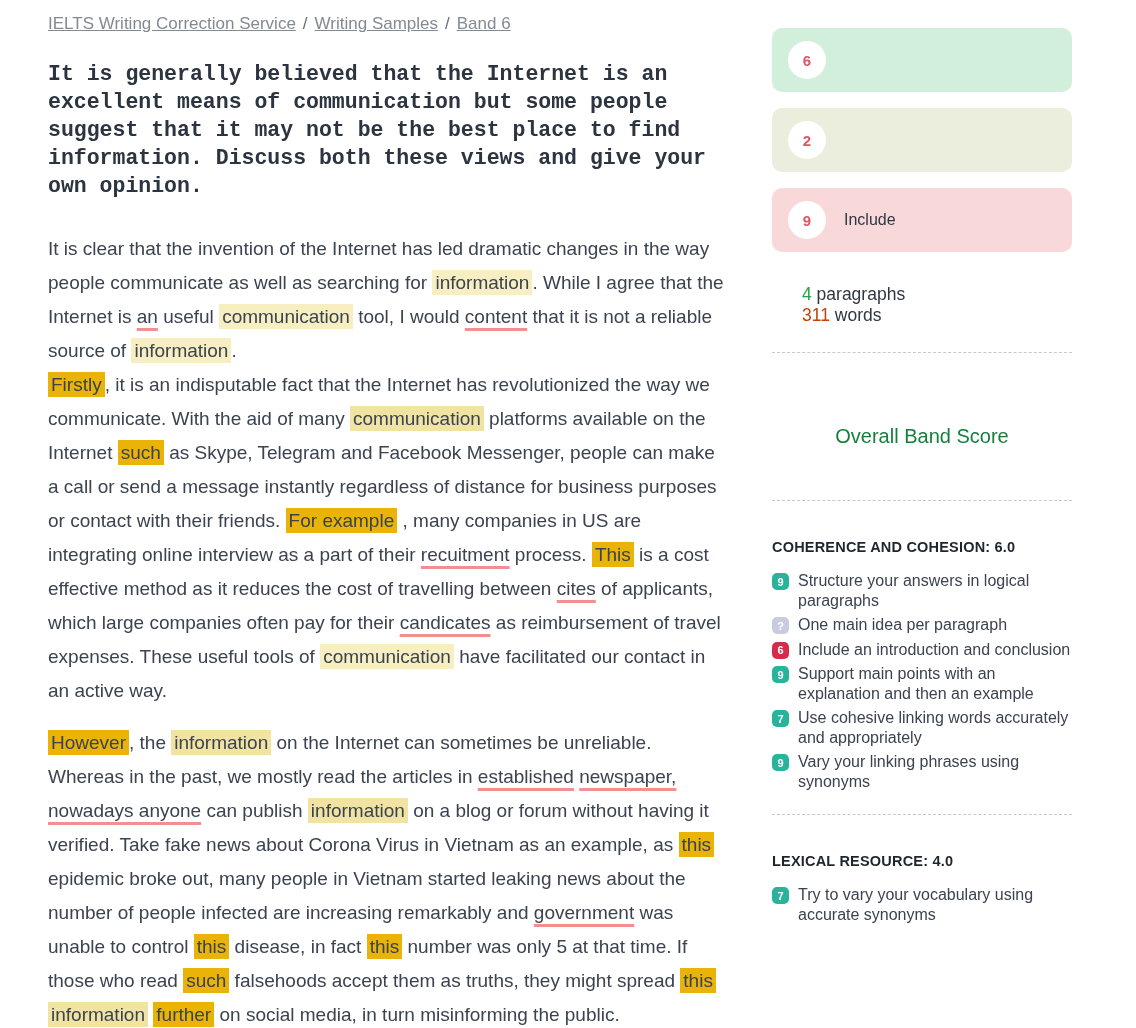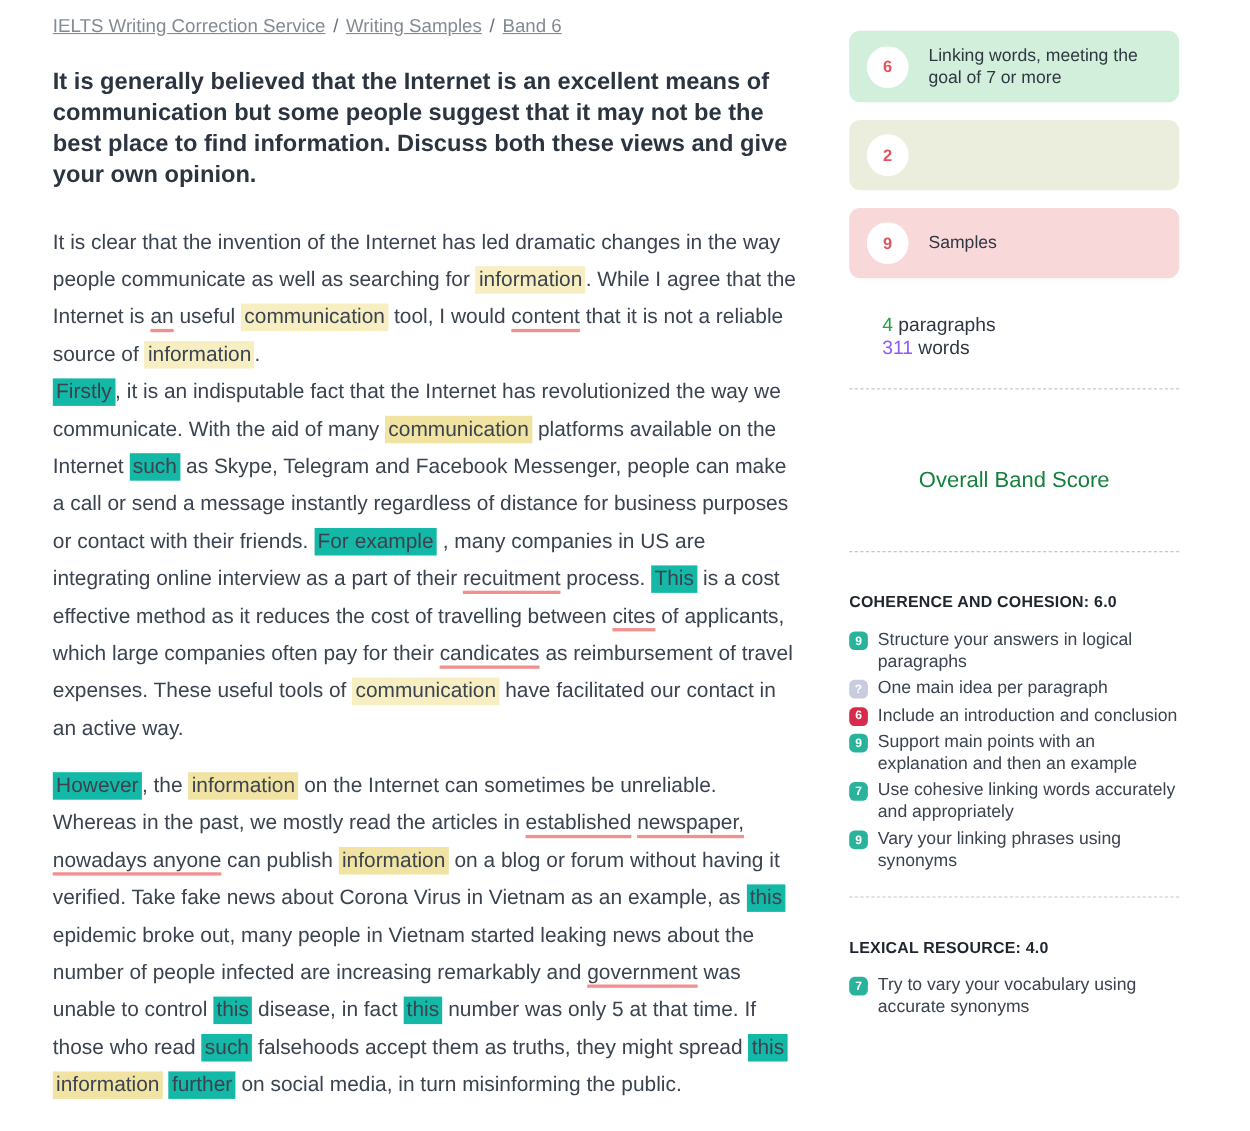"Linking words, meeting the goal" span.card-label { html: <span>Linking words, meeting the goal of 7 or more</span> -> none }
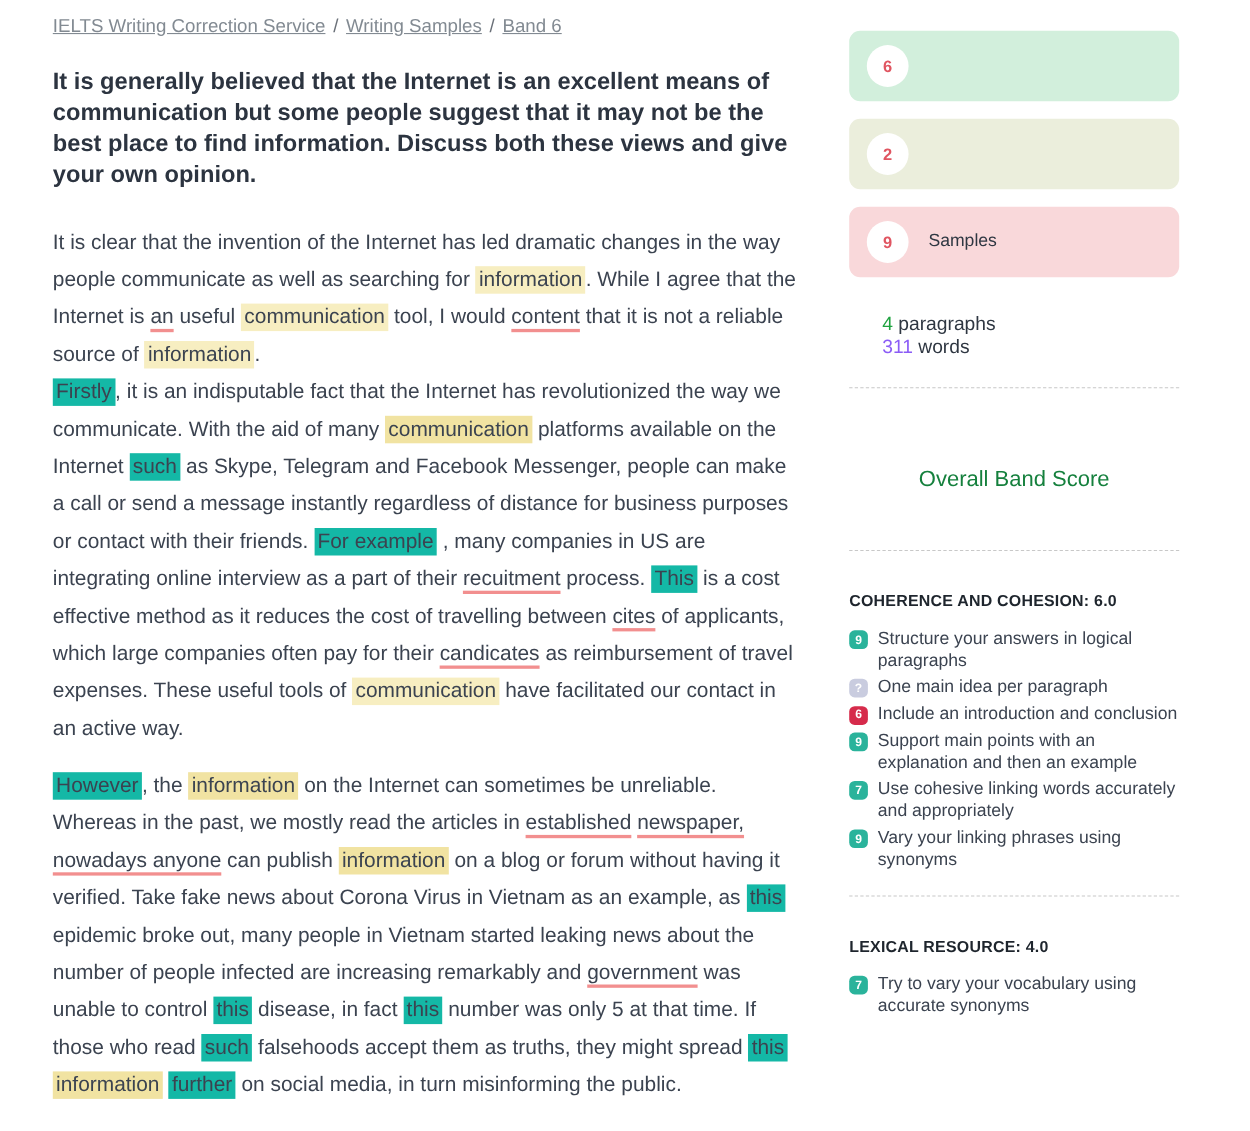"It is generally believed that" .prompt { font-family: none -> Liberation Mono, monospace }
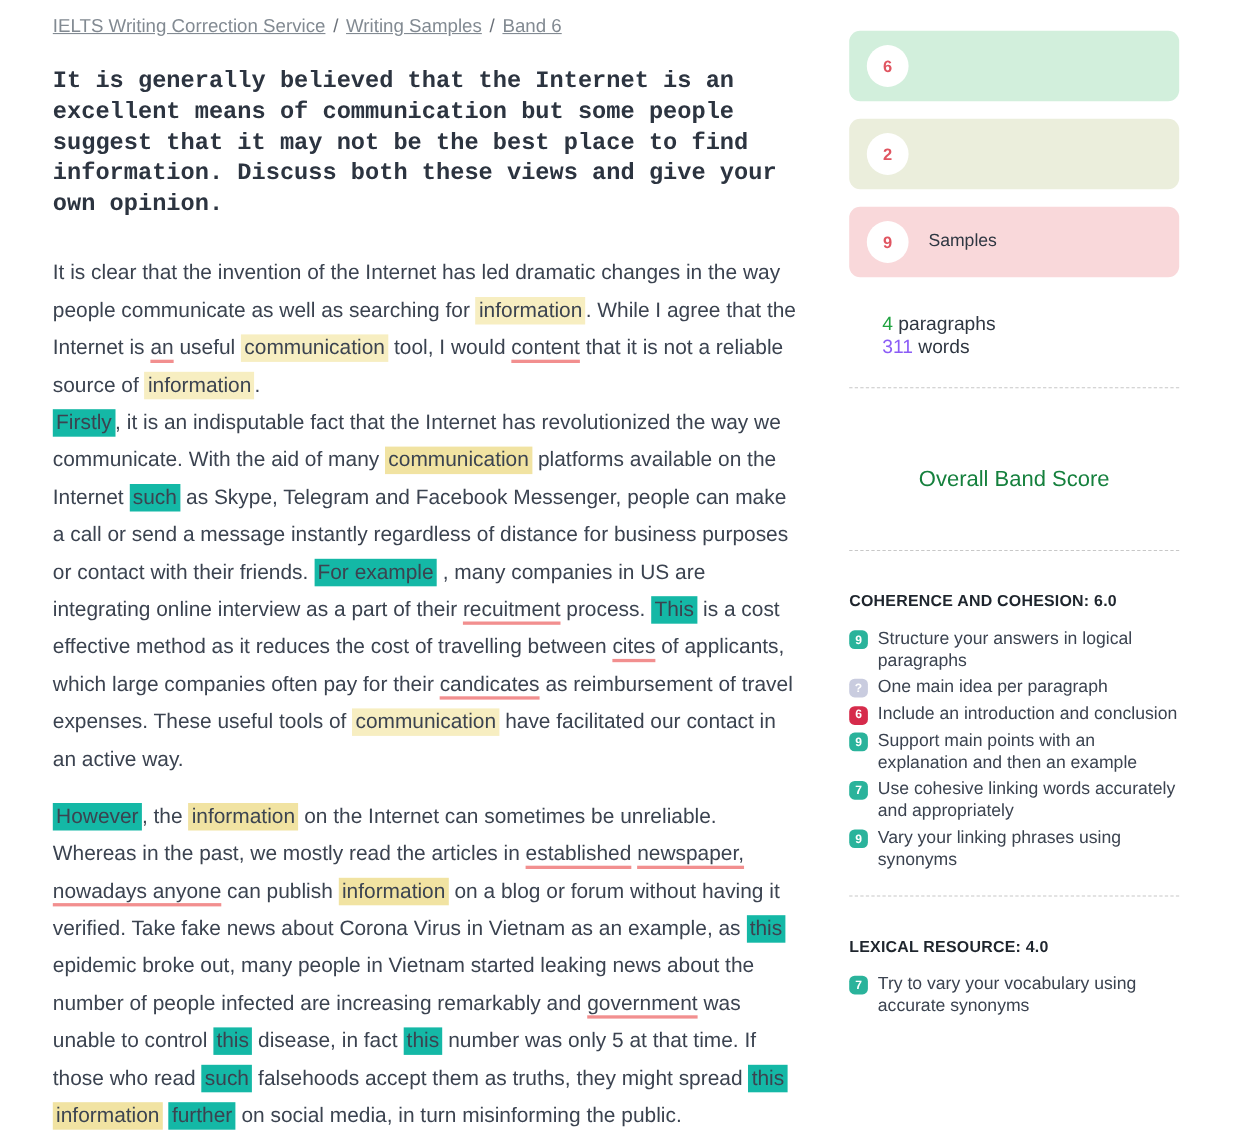"Samples" span.card-label { text: Samples -> Include }
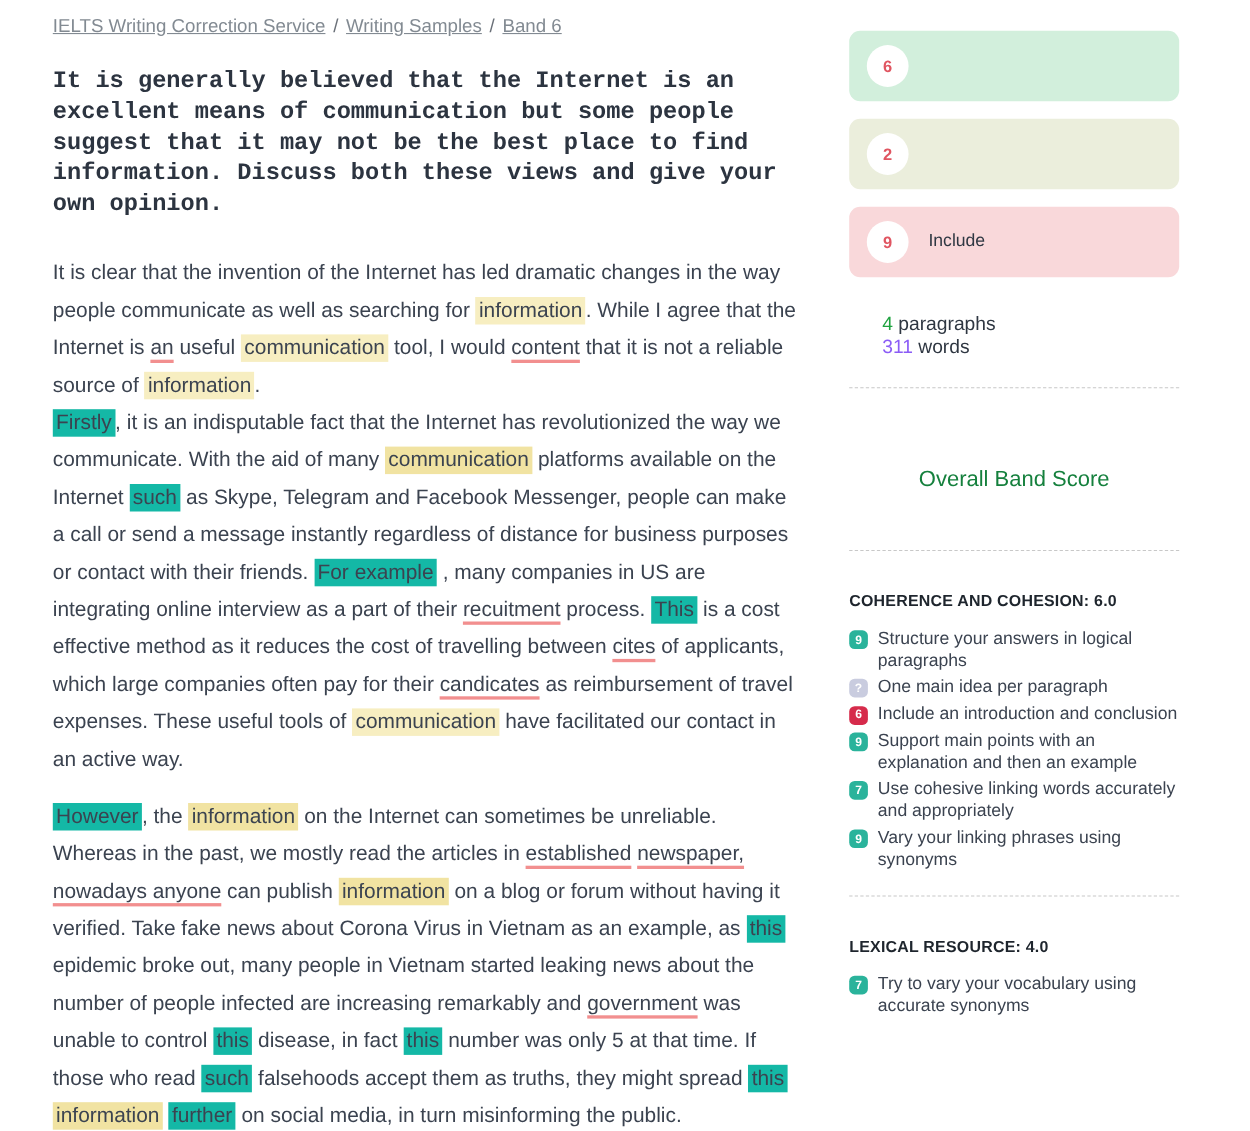"311" span.stat-num { color: #8b5cf6 -> #c2410c }
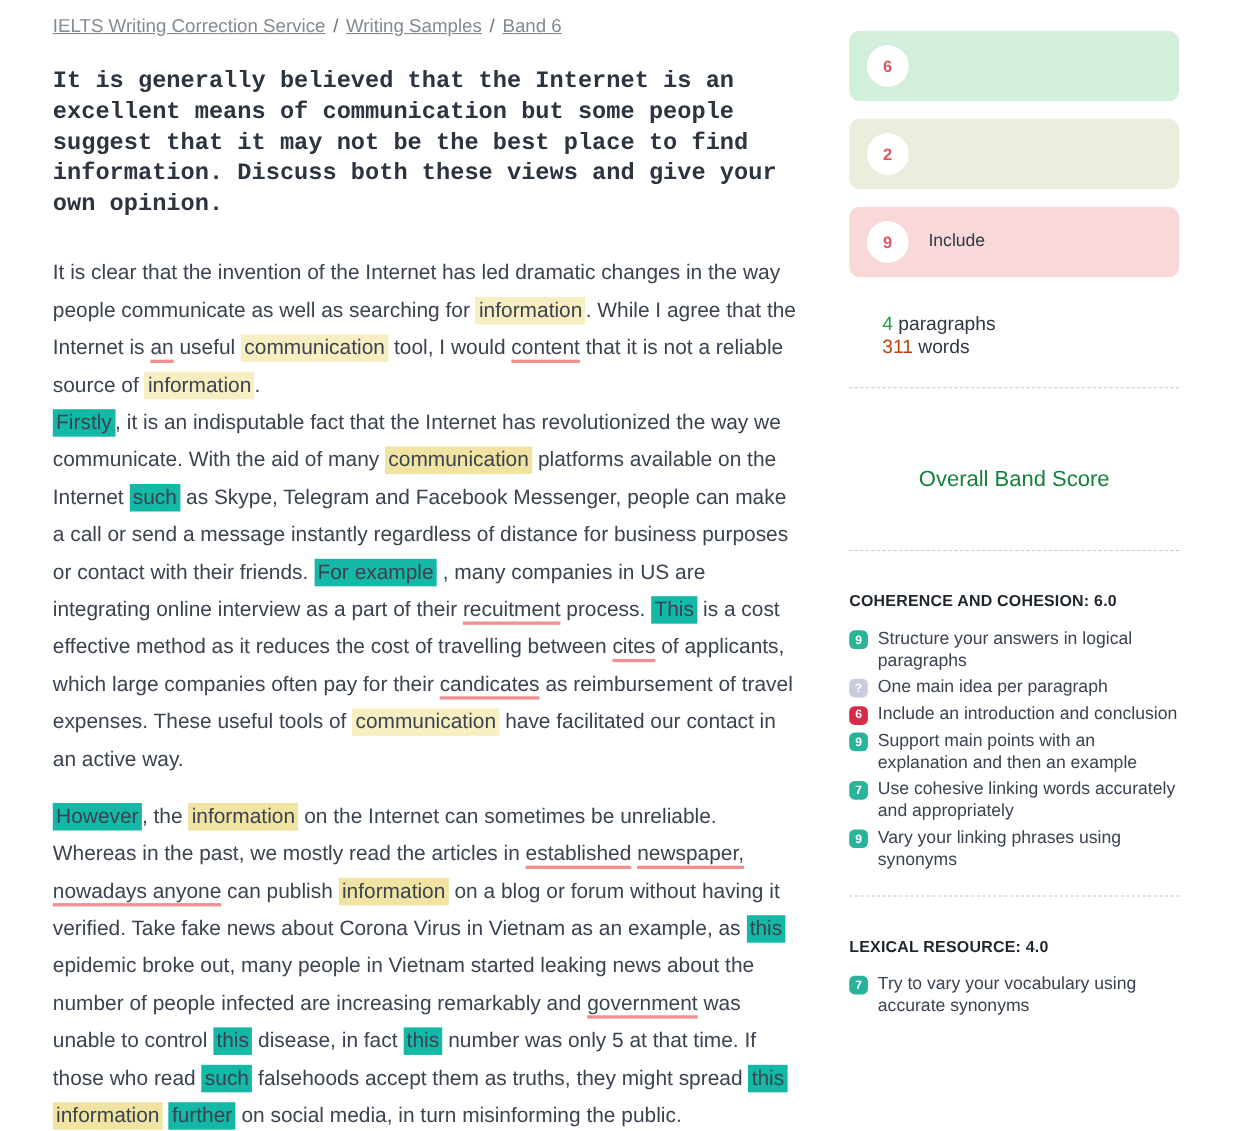"Firstly" .hl-green { background: #14b8a6 -> #eab308 }
